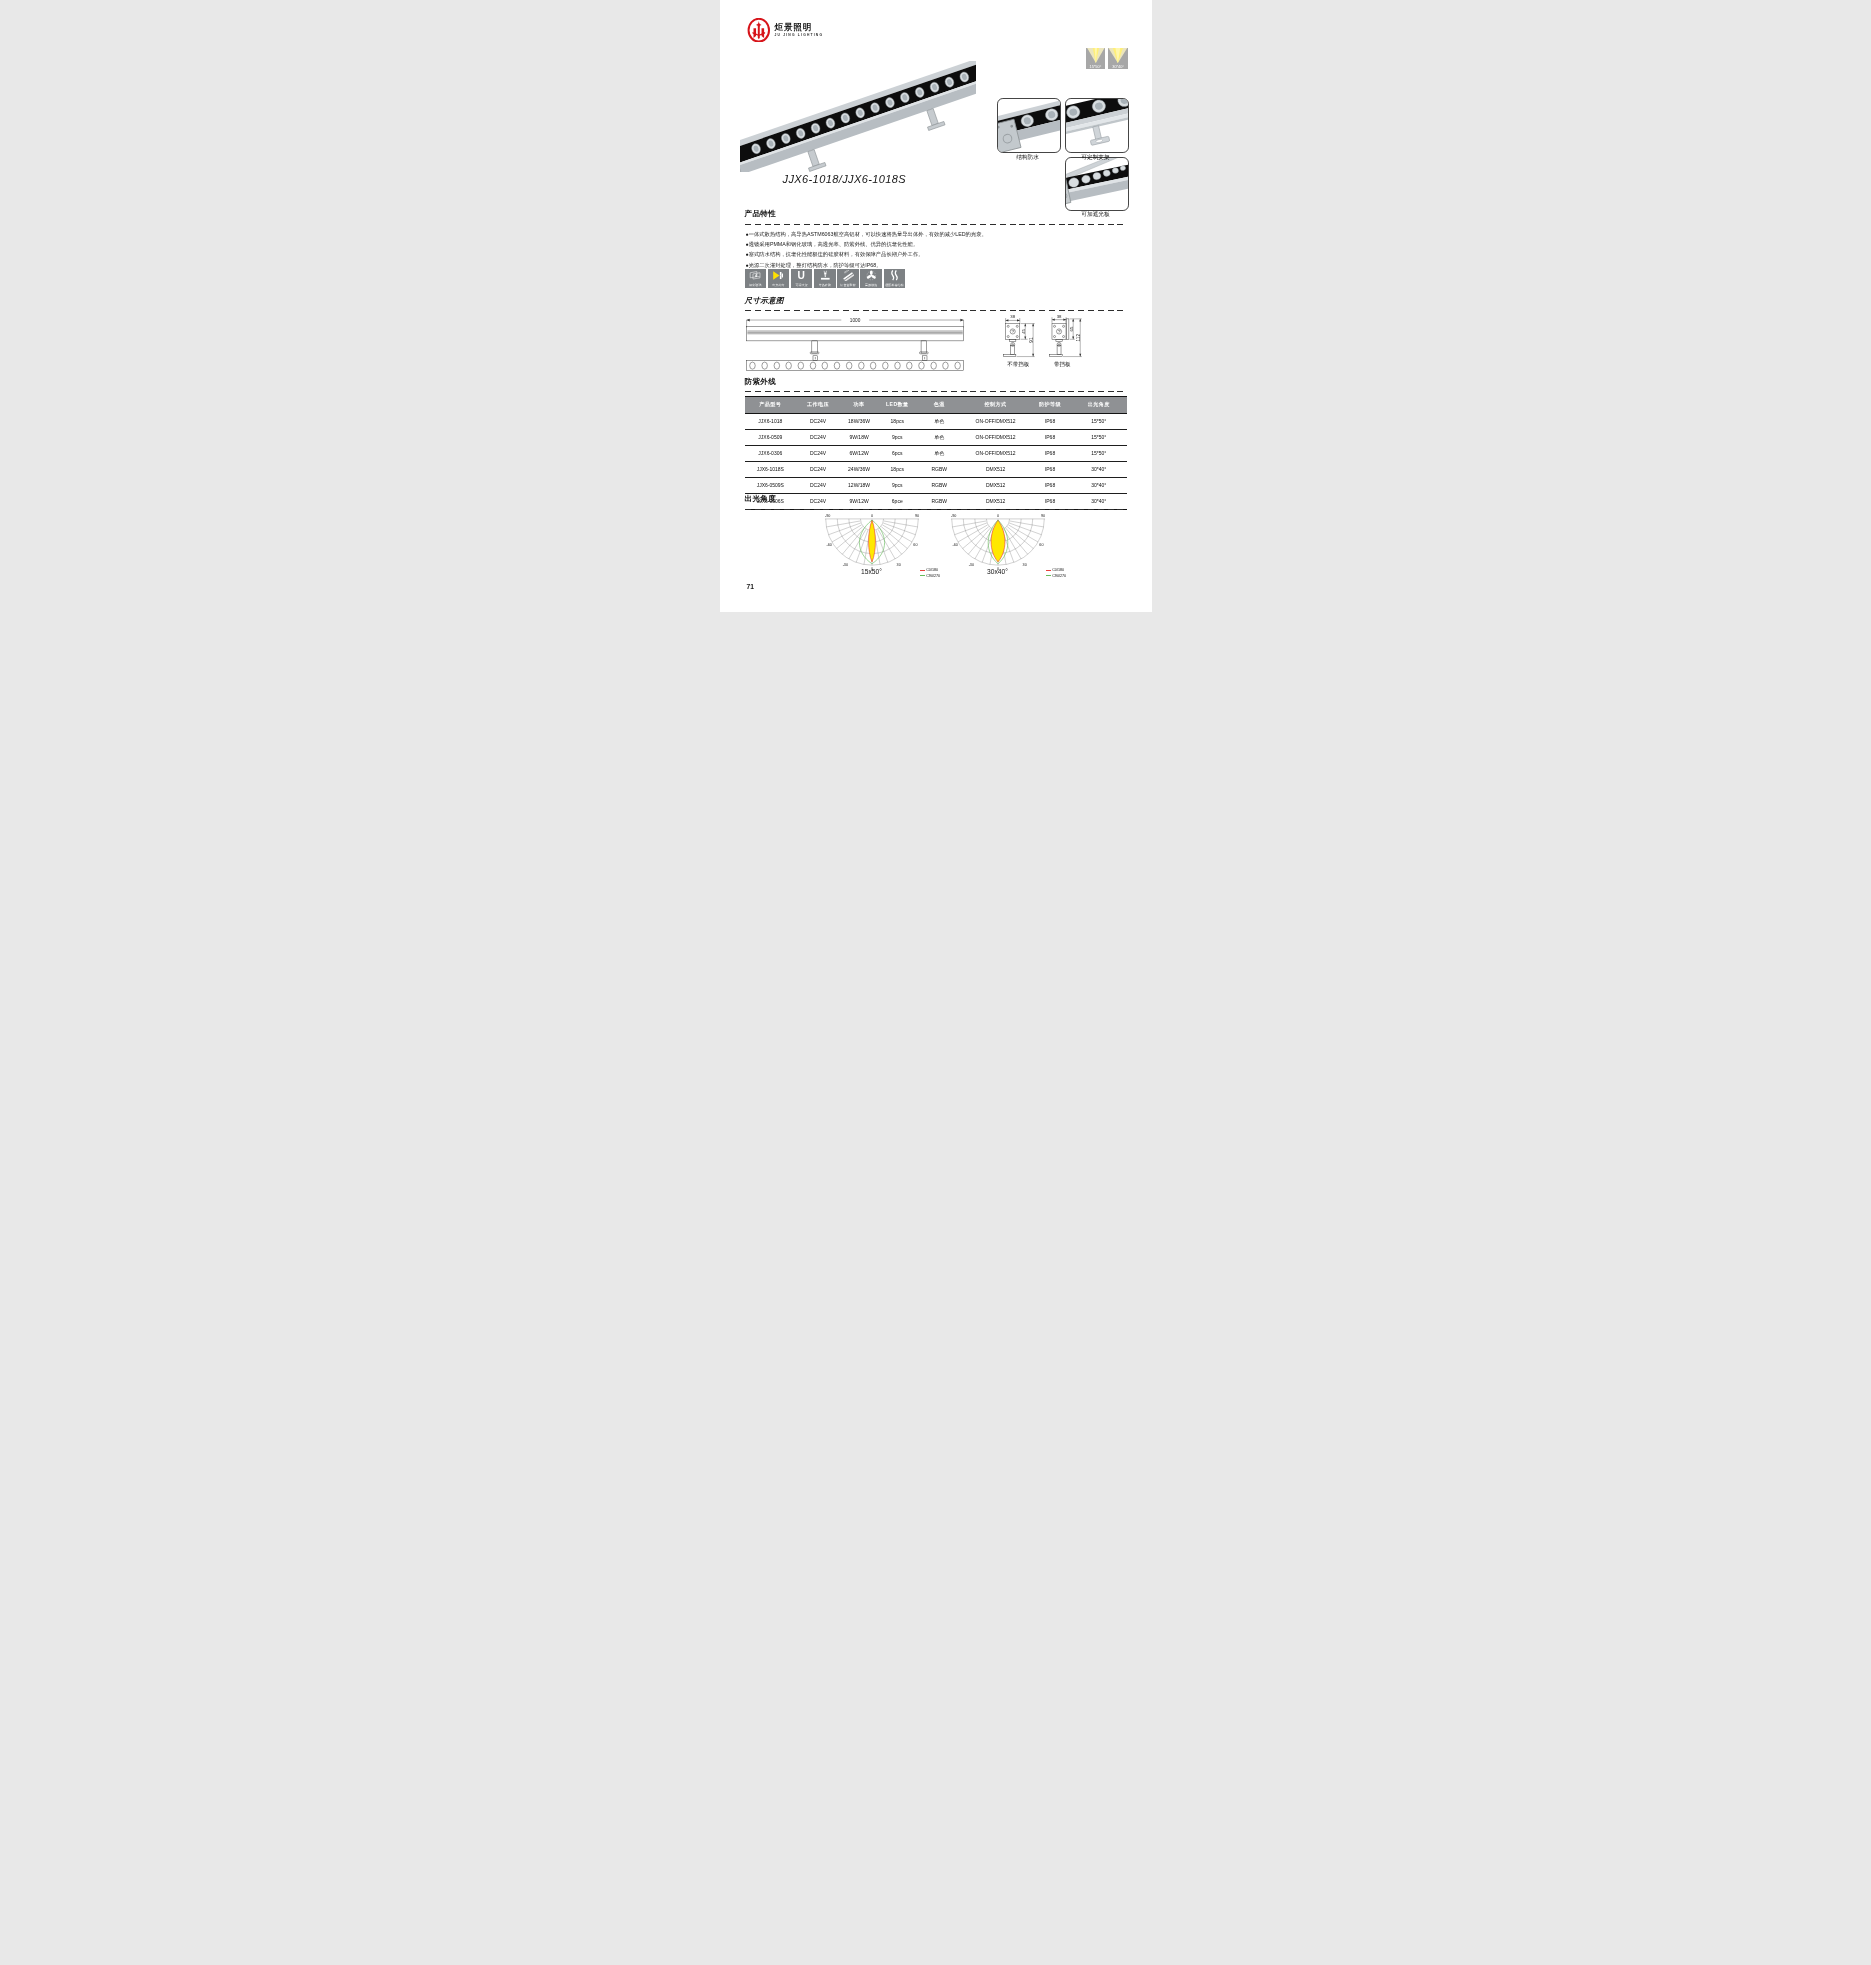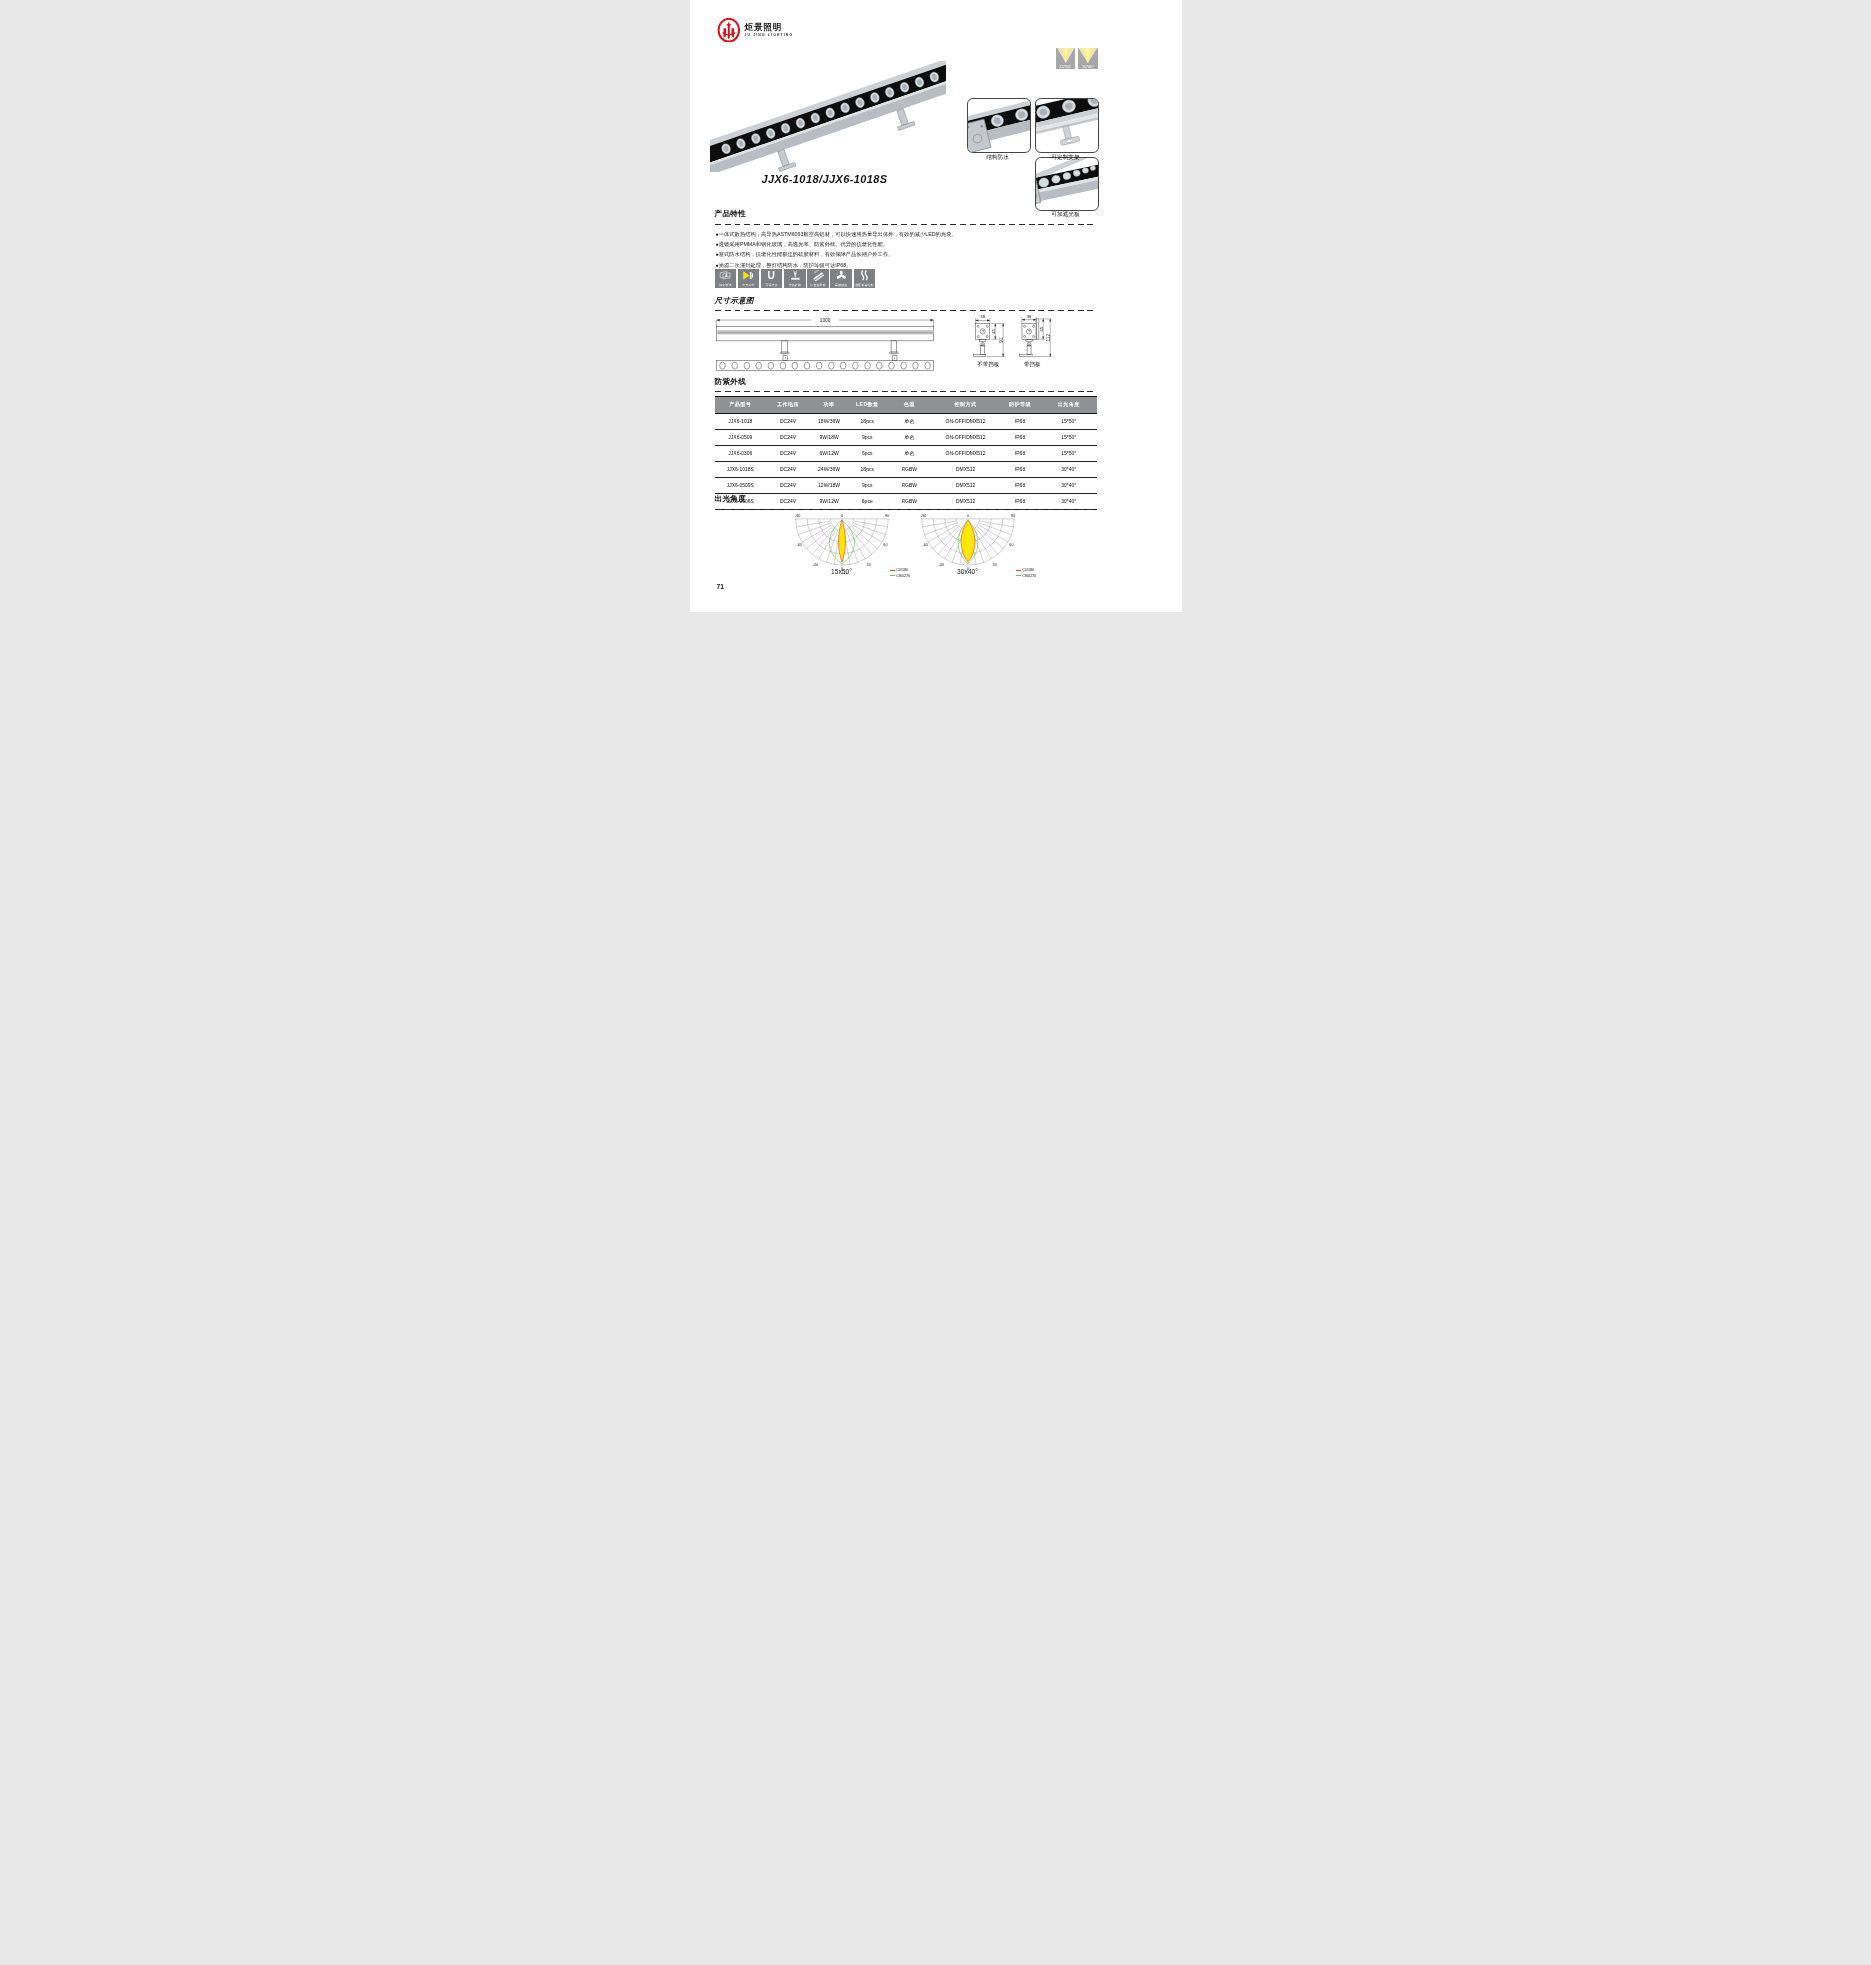"炬景照明" .page { width: 492px -> 432px }
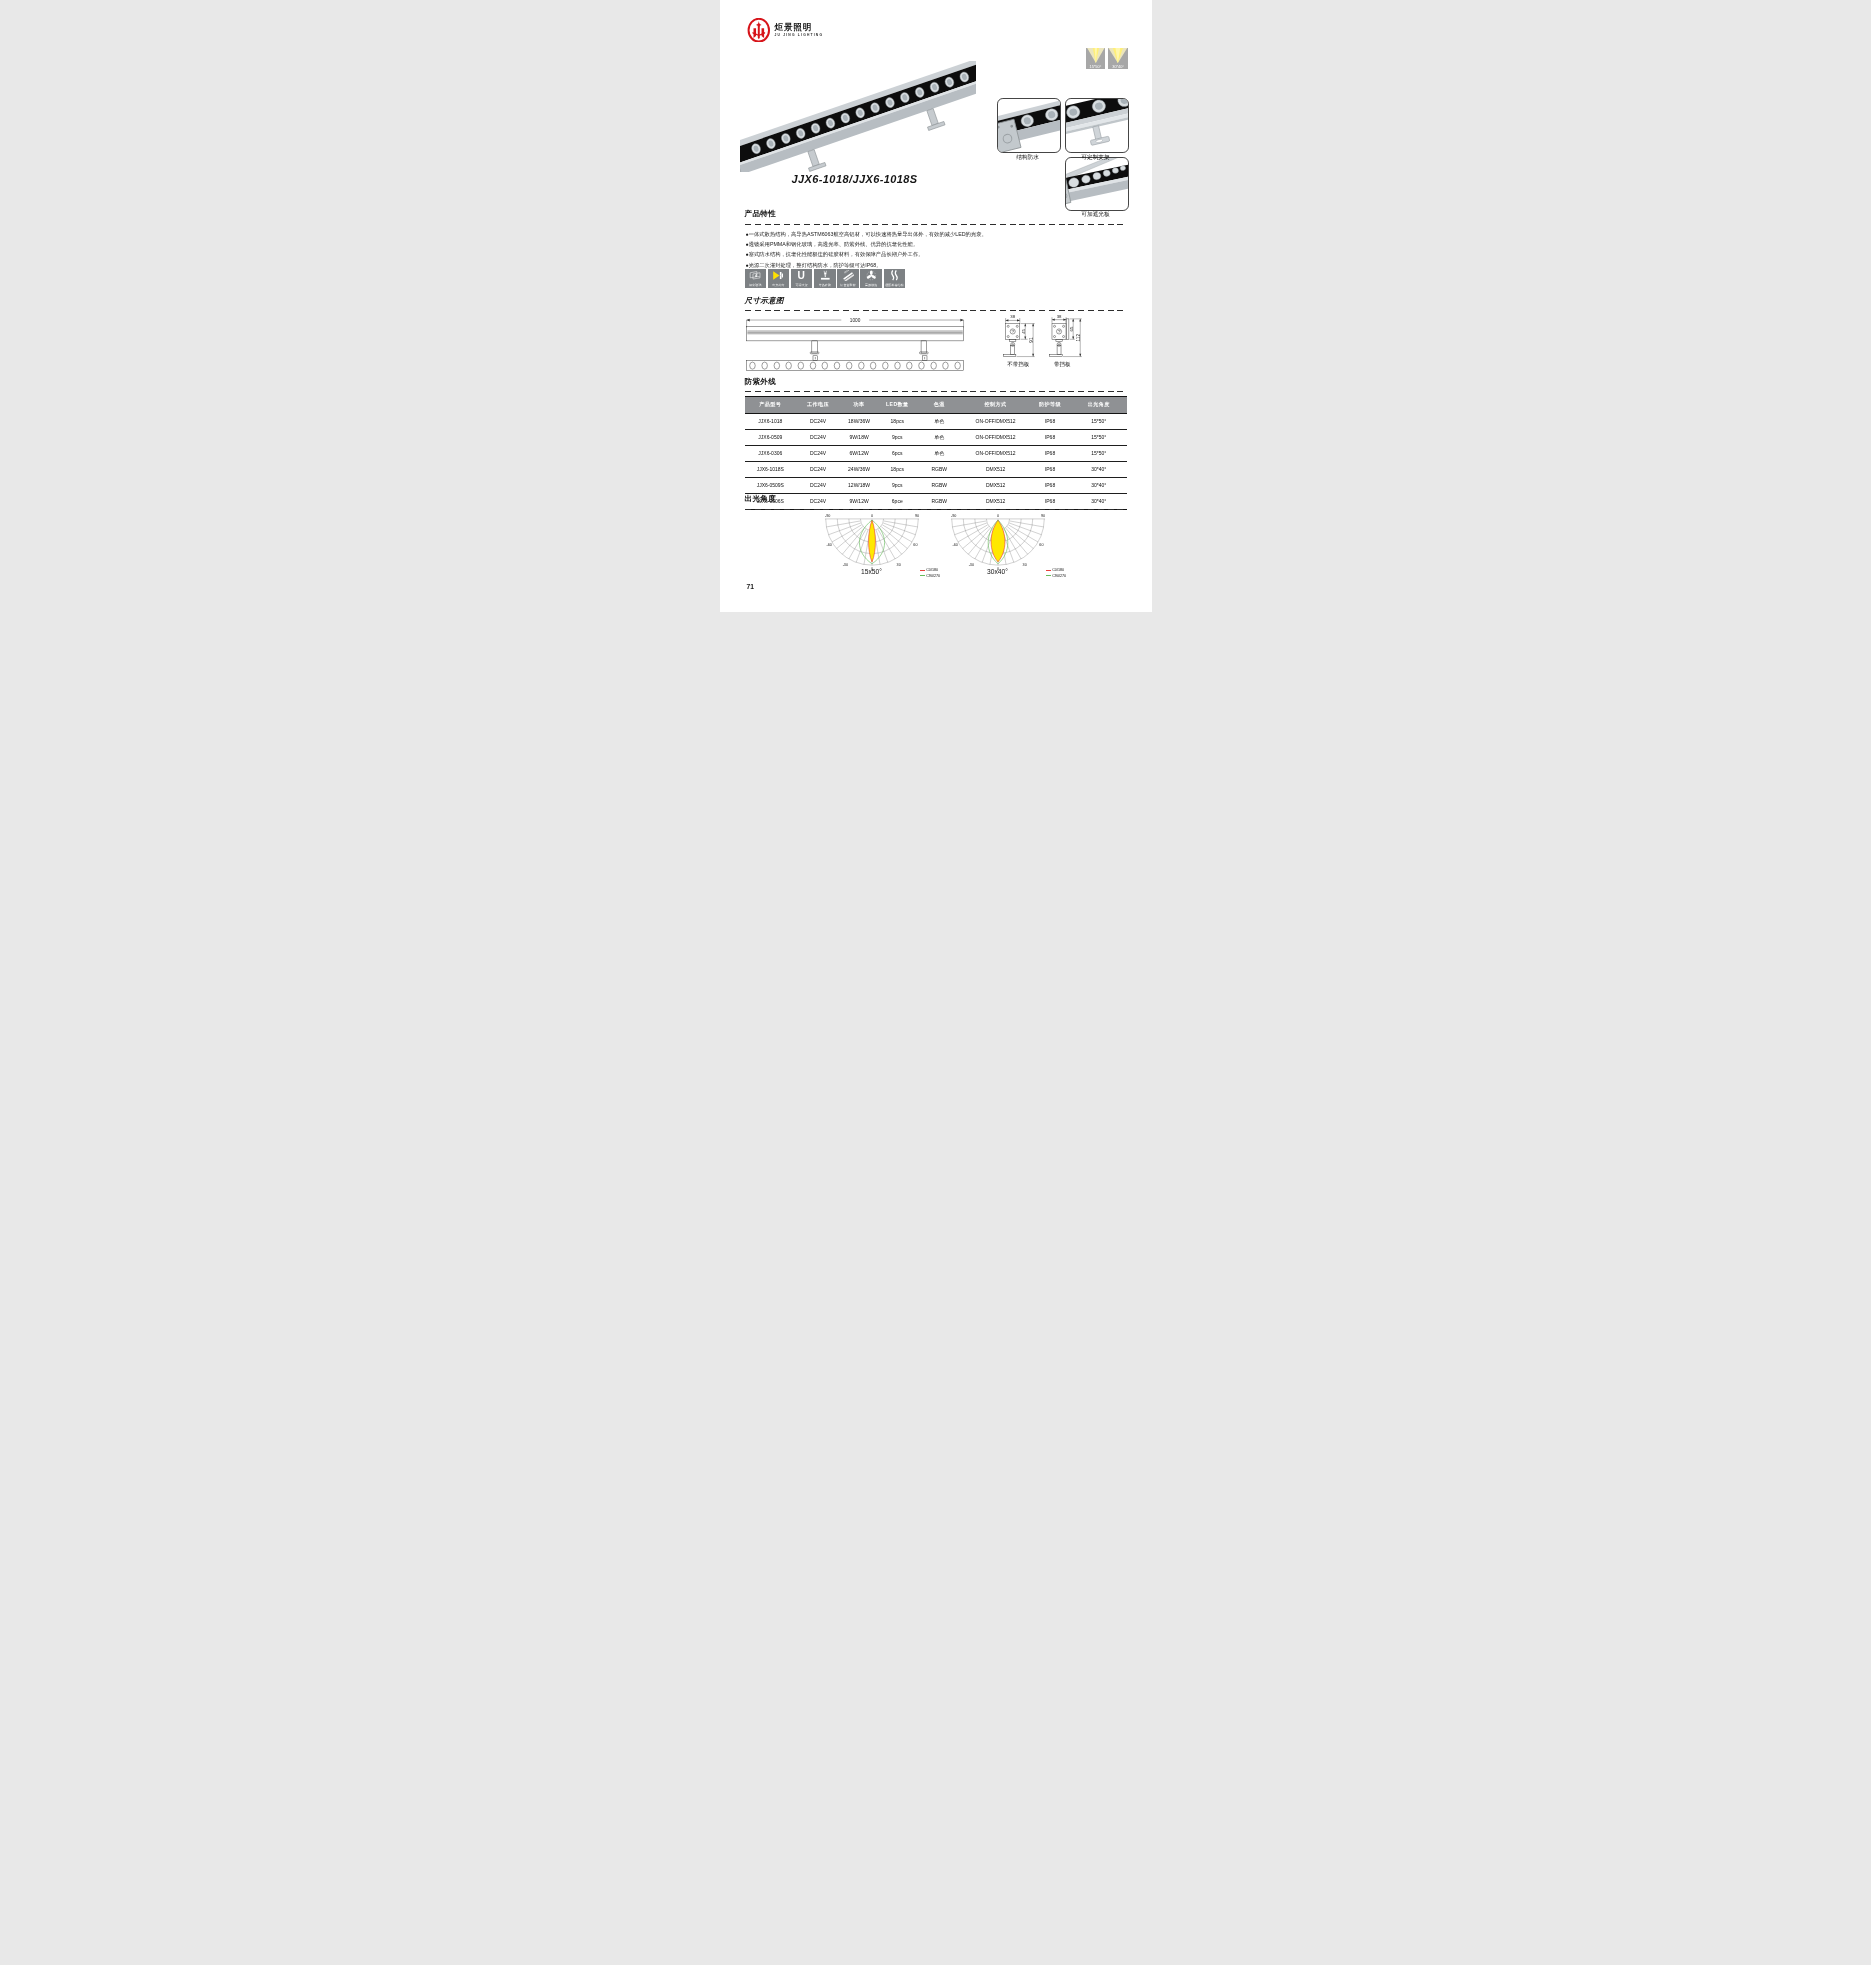"JJX6-1018/JJX6-1018S" .ptitle { font-weight: 700 -> 400; left: 72px -> 63px }
